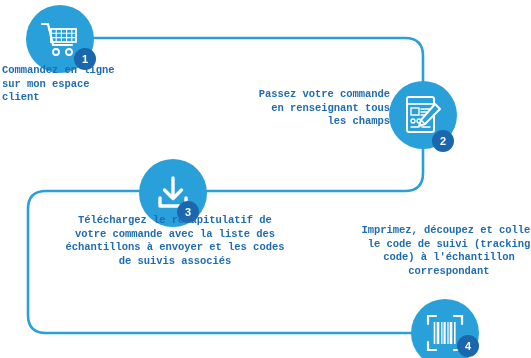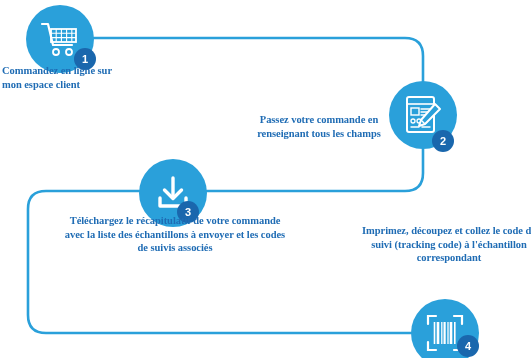"Commandez en ligne sur mon" .caption { font-family: Liberation Serif, serif -> Liberation Mono, monospace }
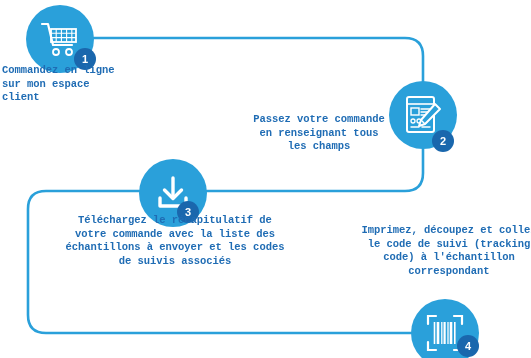"Passez votre commande en renseignant" .caption.right { margin-top: 25px -> none; text-align: center -> right }
